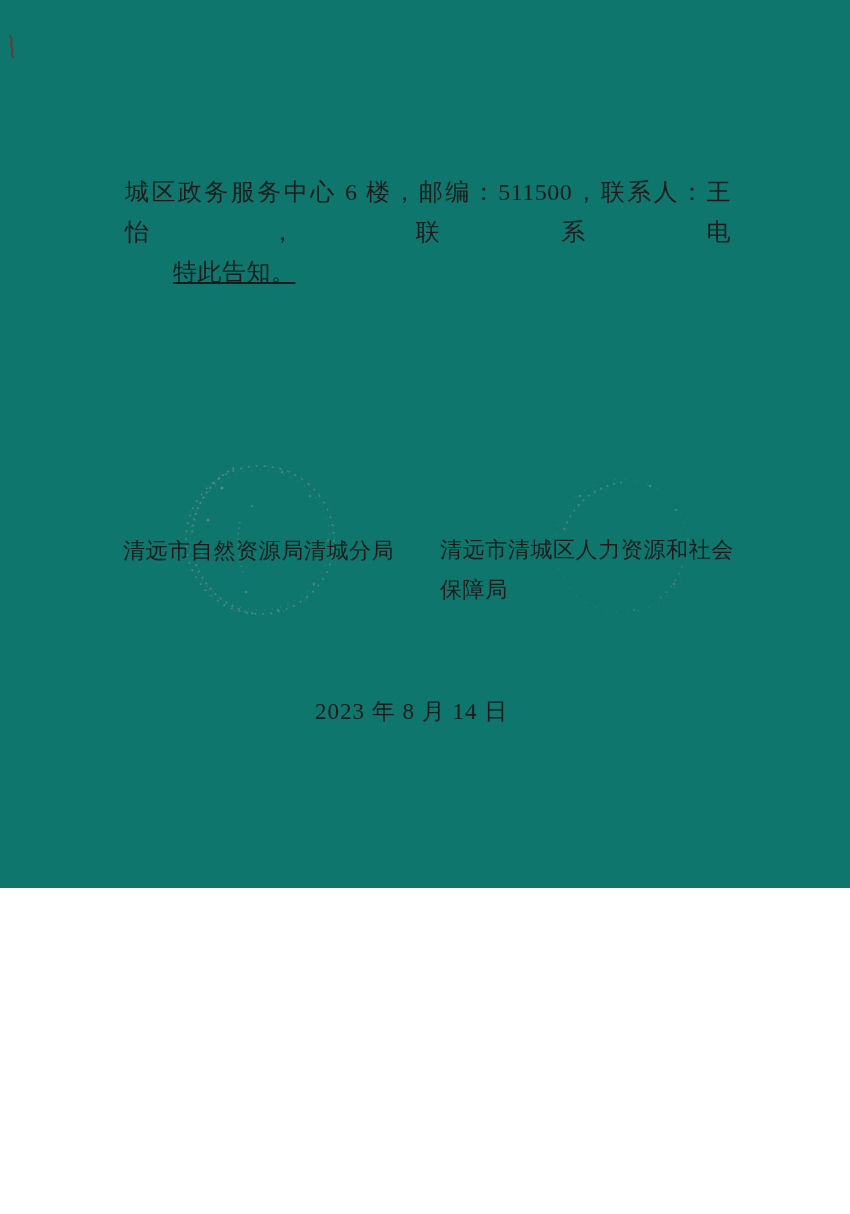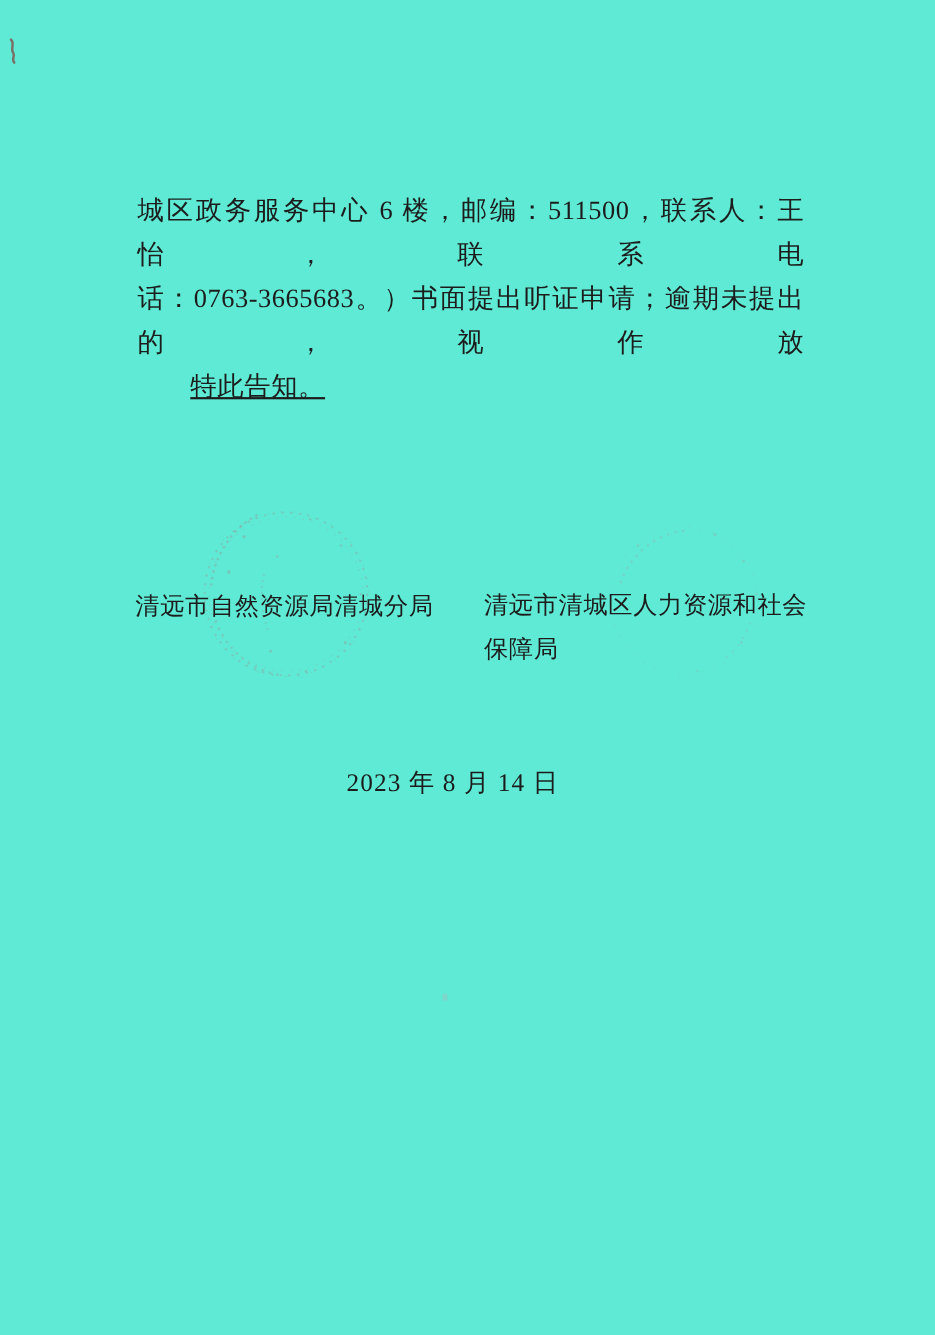"城区政务服务中心 6 楼，邮编：511500，联系人：王怡，联系电" .page { background: #5eead4 -> #0f766e; height: 1214px -> 888px }
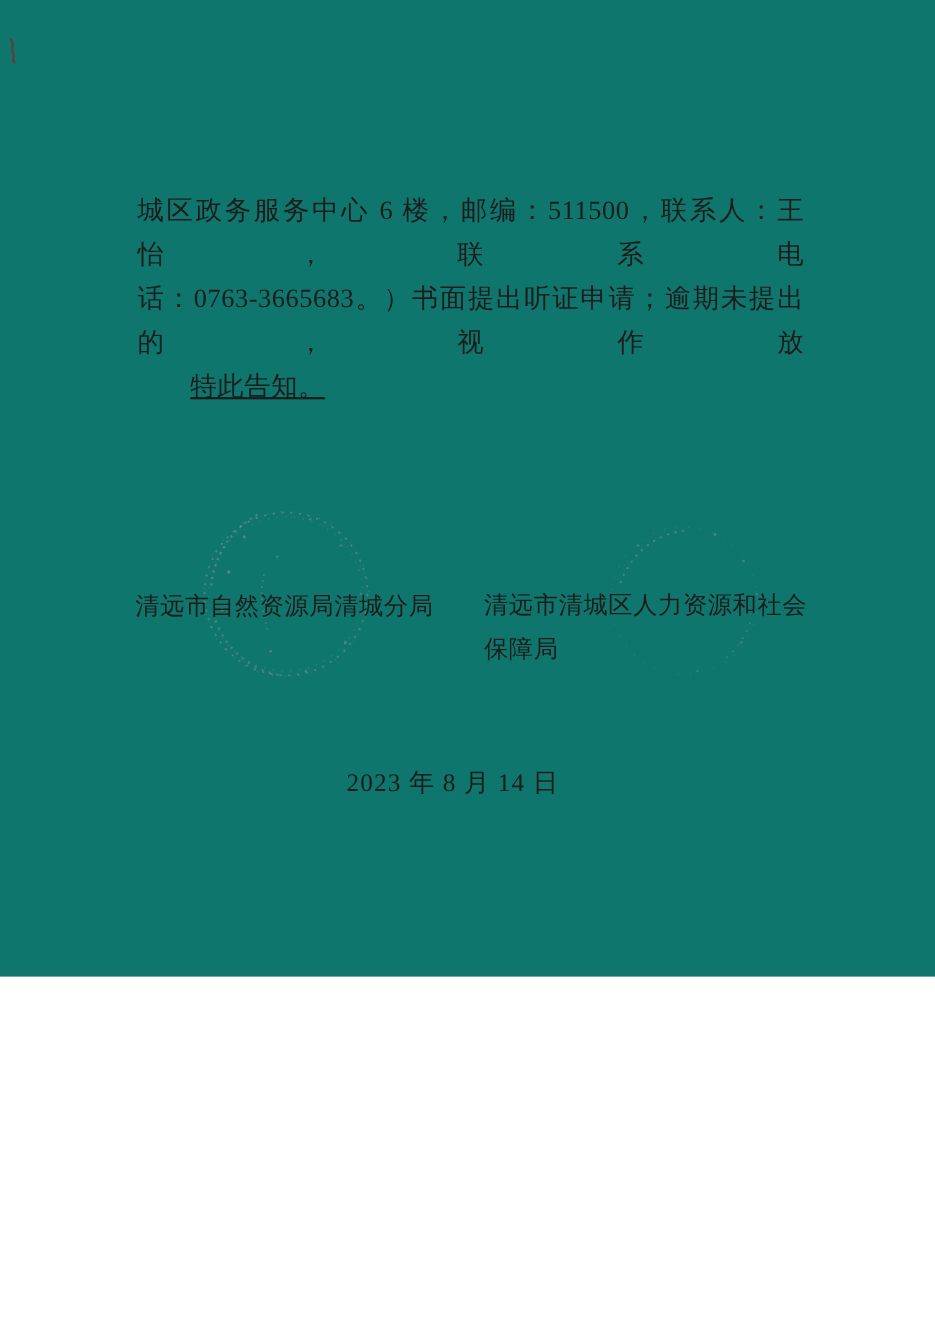"话：0763-3665683。）书面提出听证申请；逾期未提出的，视作放" div.line { html: <div>话：0763-3665683。）书面提出听证申请；逾期未提出的，视作放</div> -> none }
